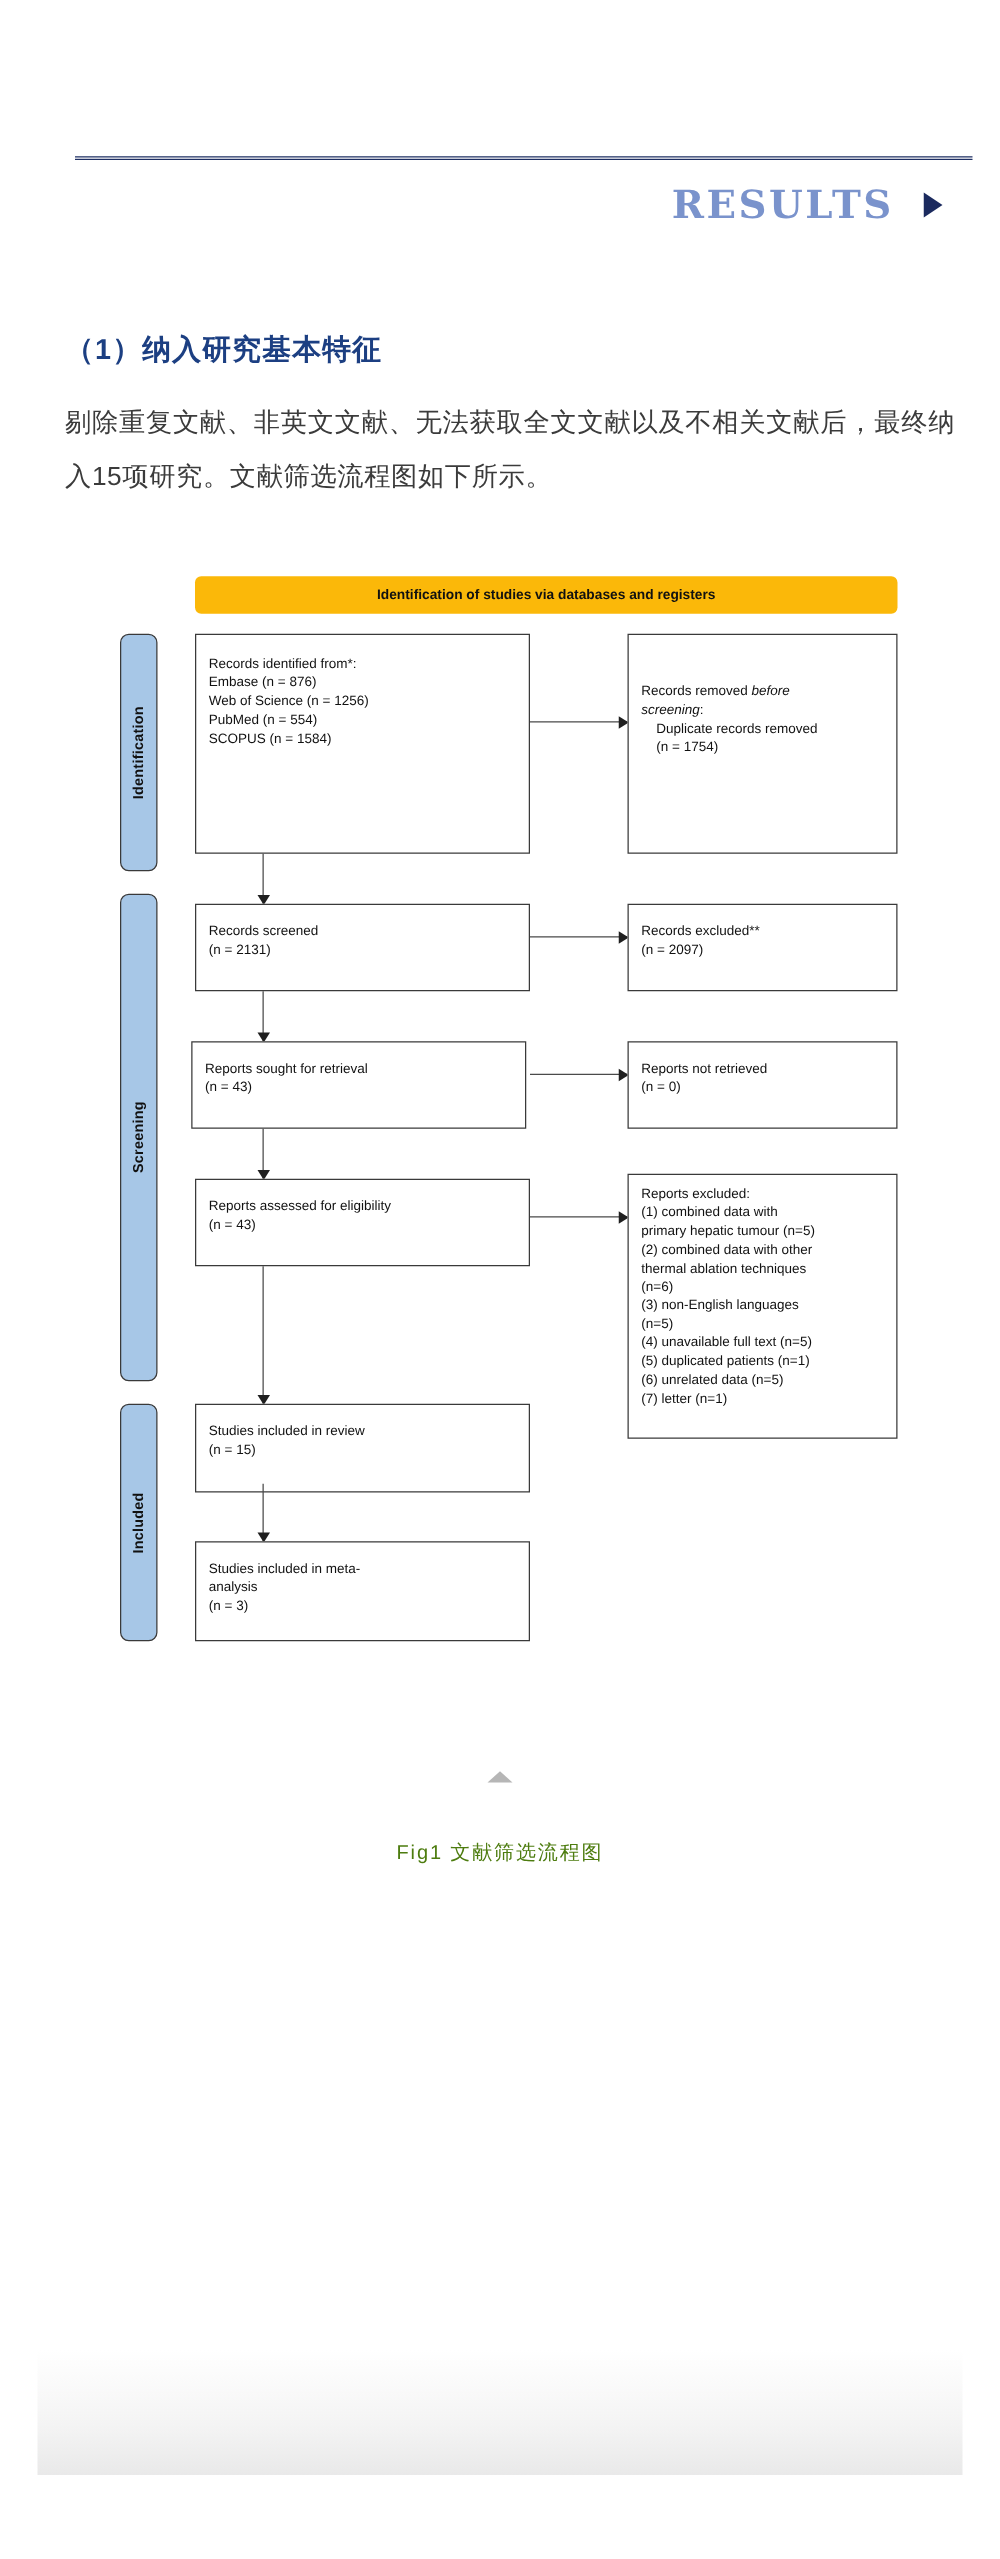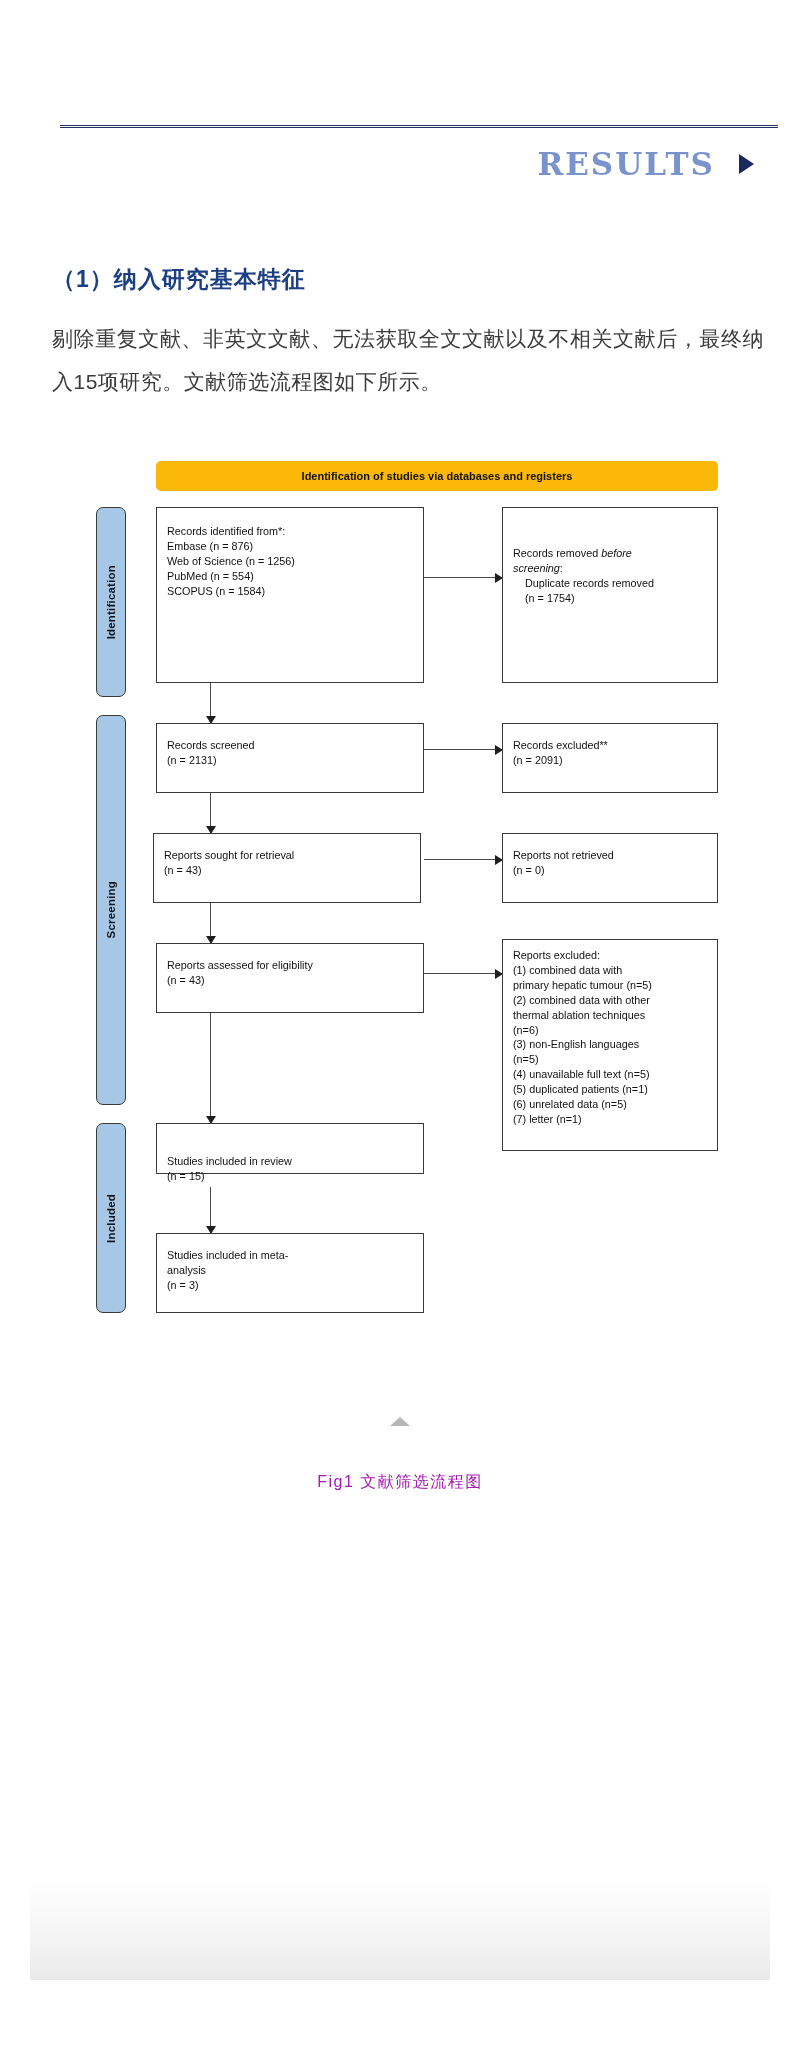"Records excluded**" div.pr-box { text: 2091 -> 2097 }
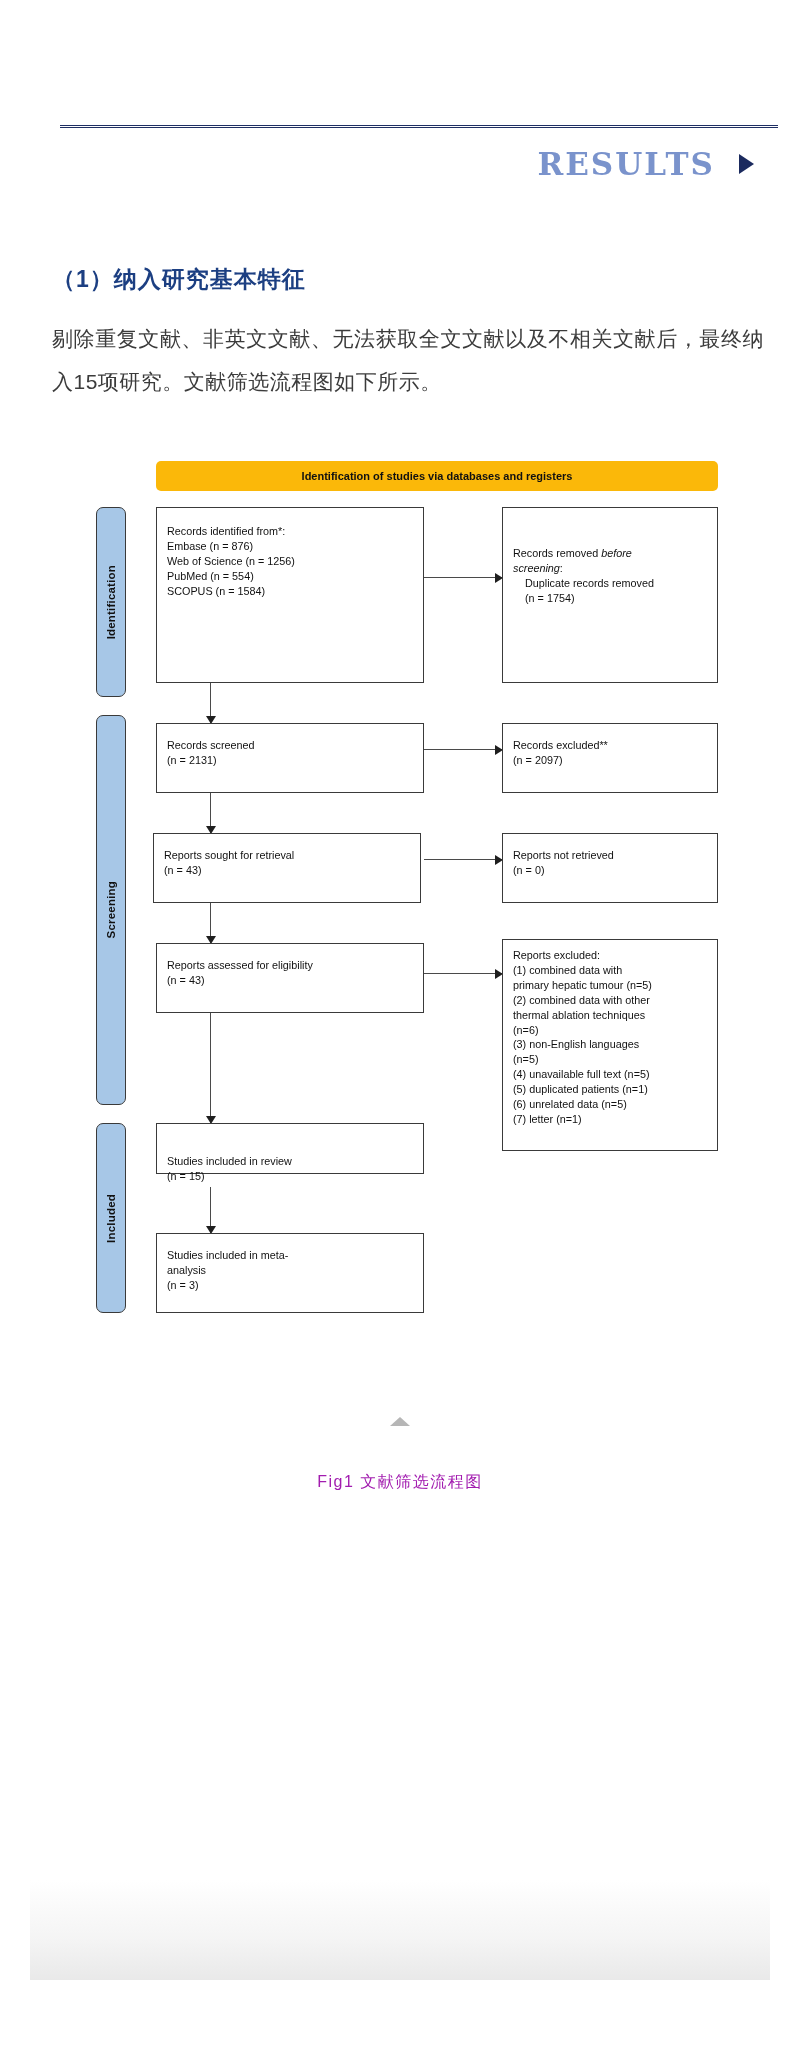"Studies included in review" div.pr-box { height: 51px -> 71px; padding-top: 30px -> 14px }
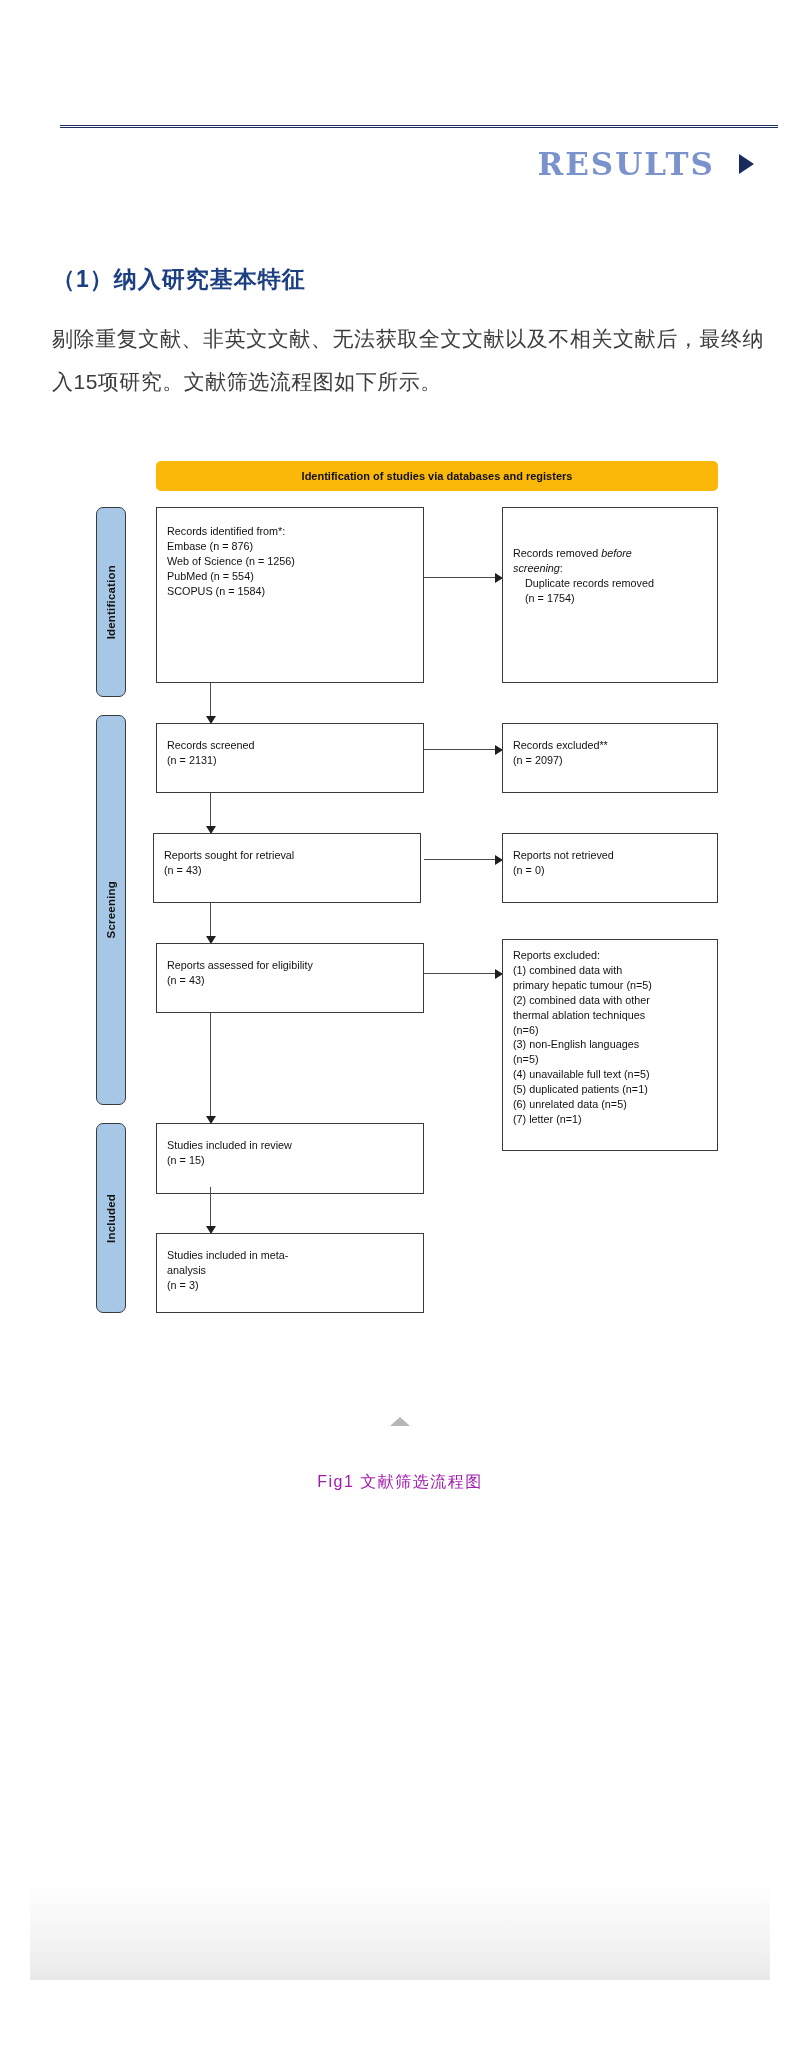"Fig1 文献筛选流程图" .fig-caption { color: #a21caf -> #4d7c0f }
